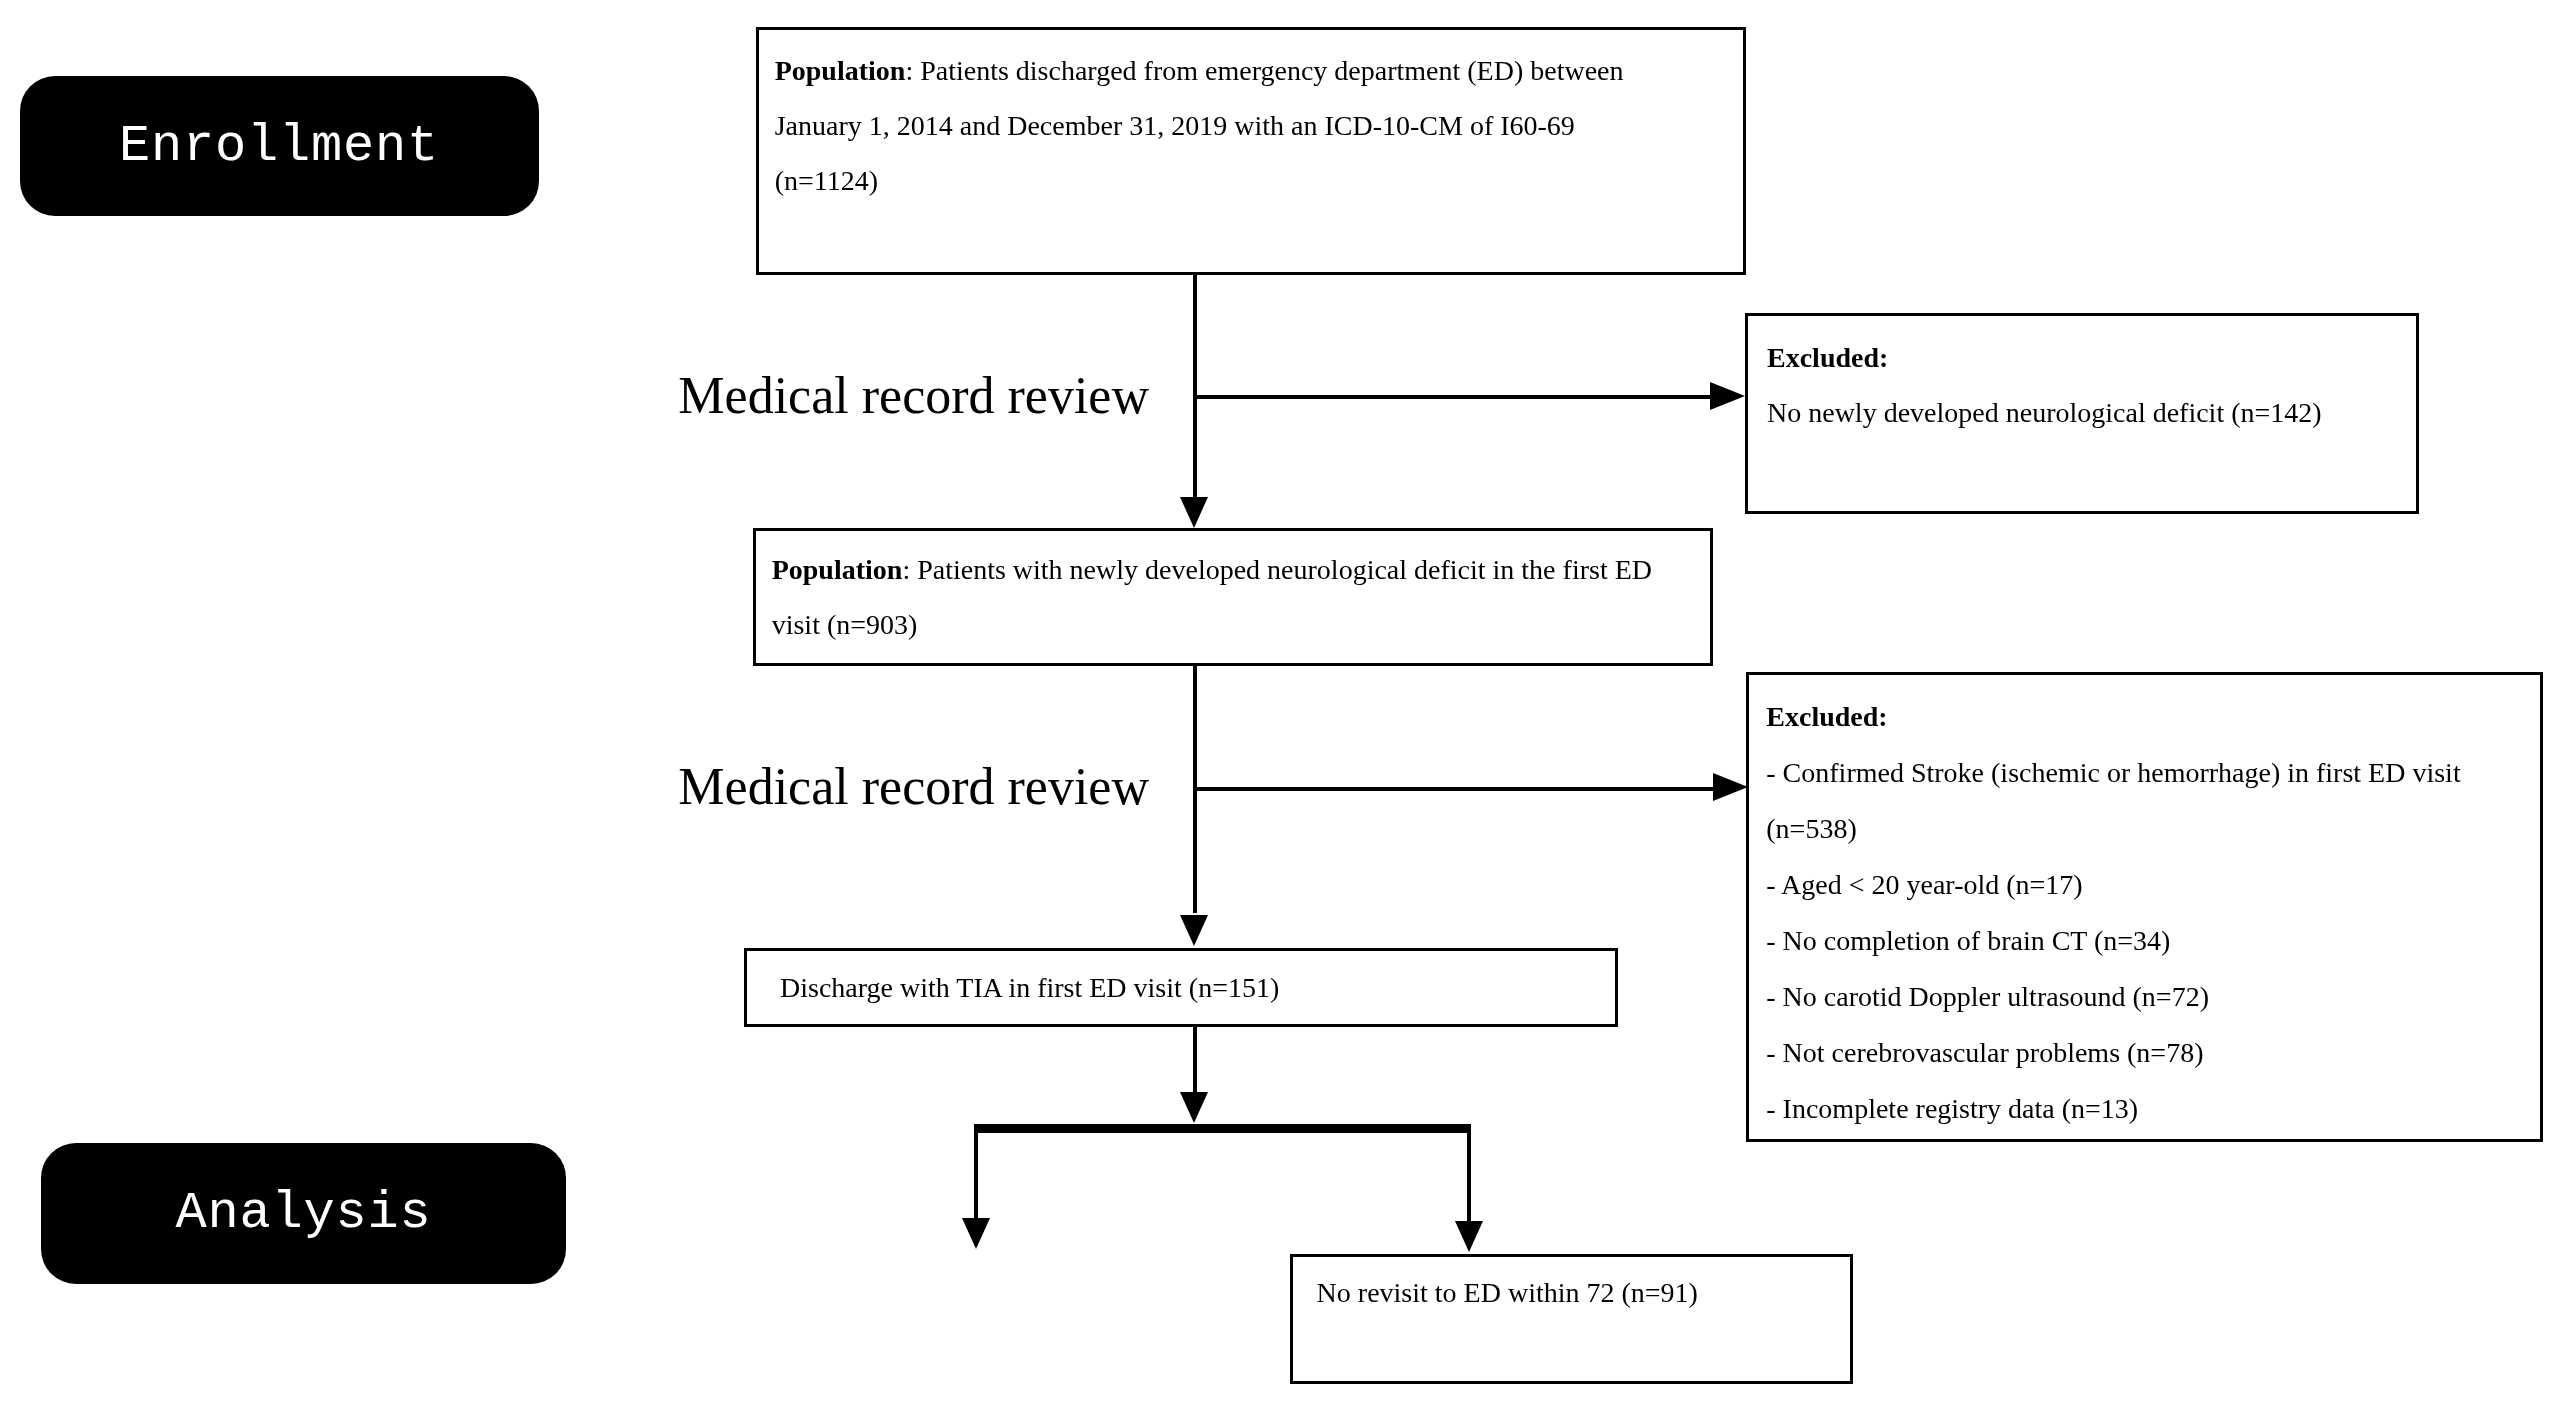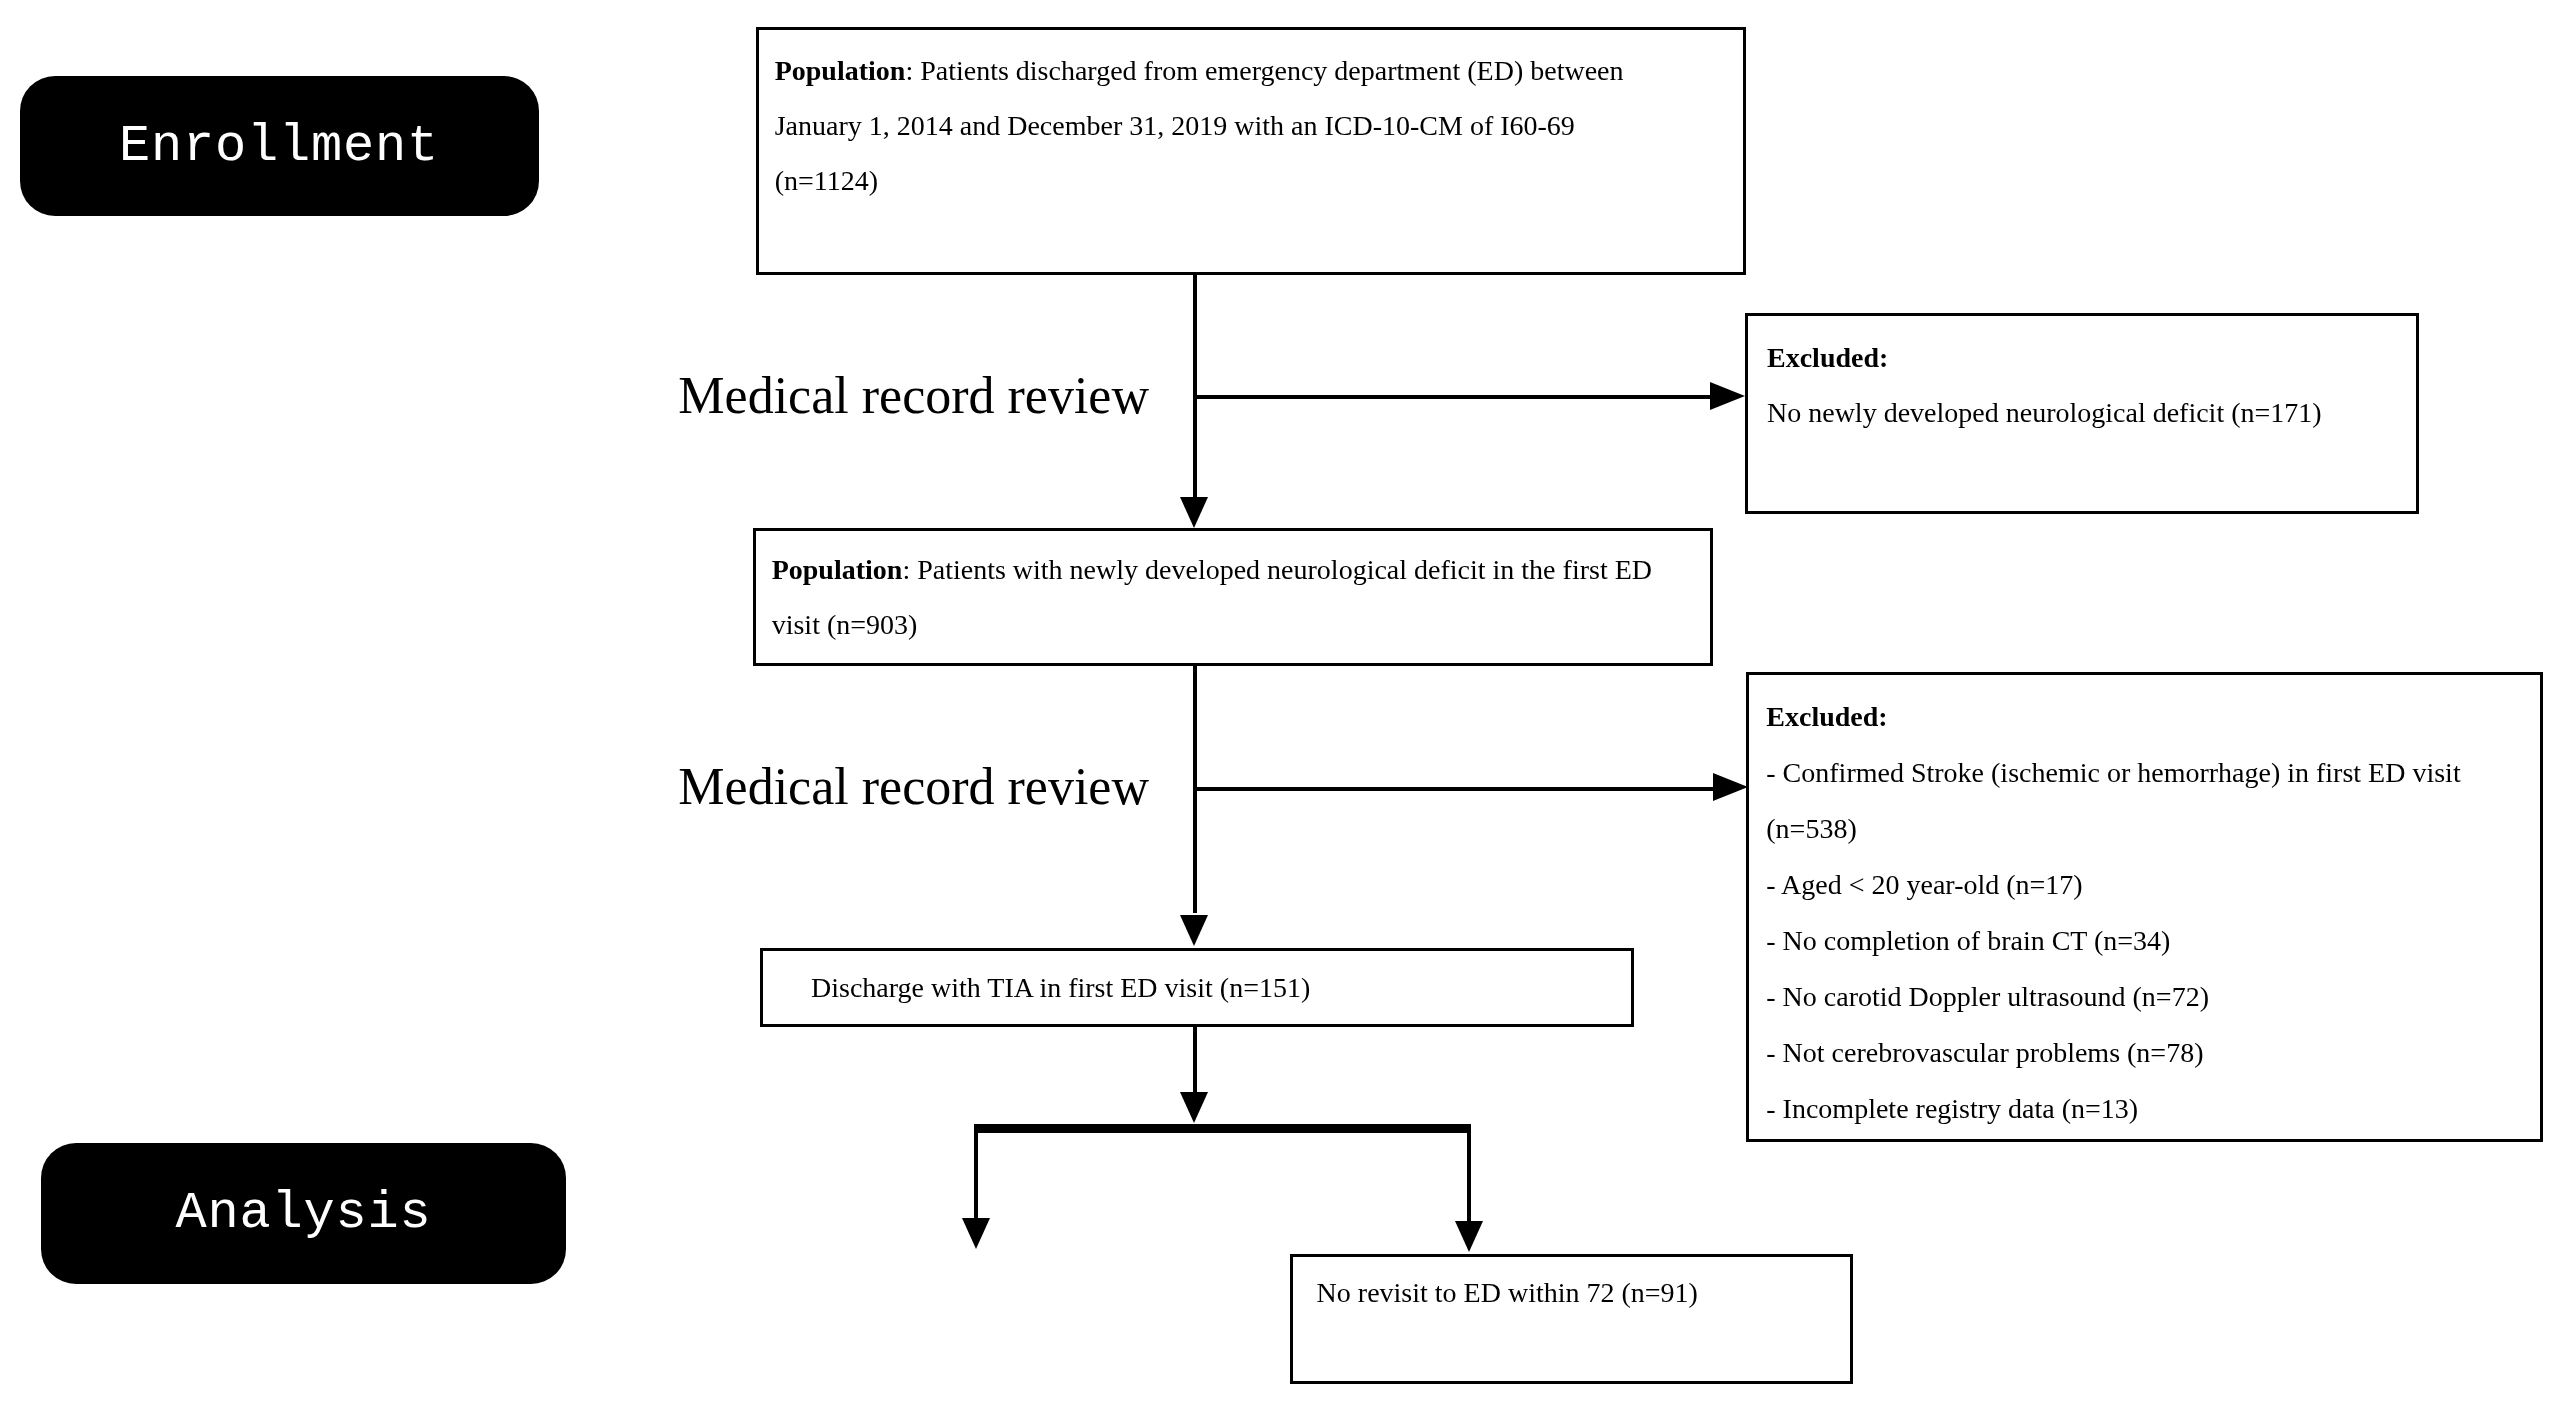"No newly developed neurological deficit" div { text: 171 -> 142 }
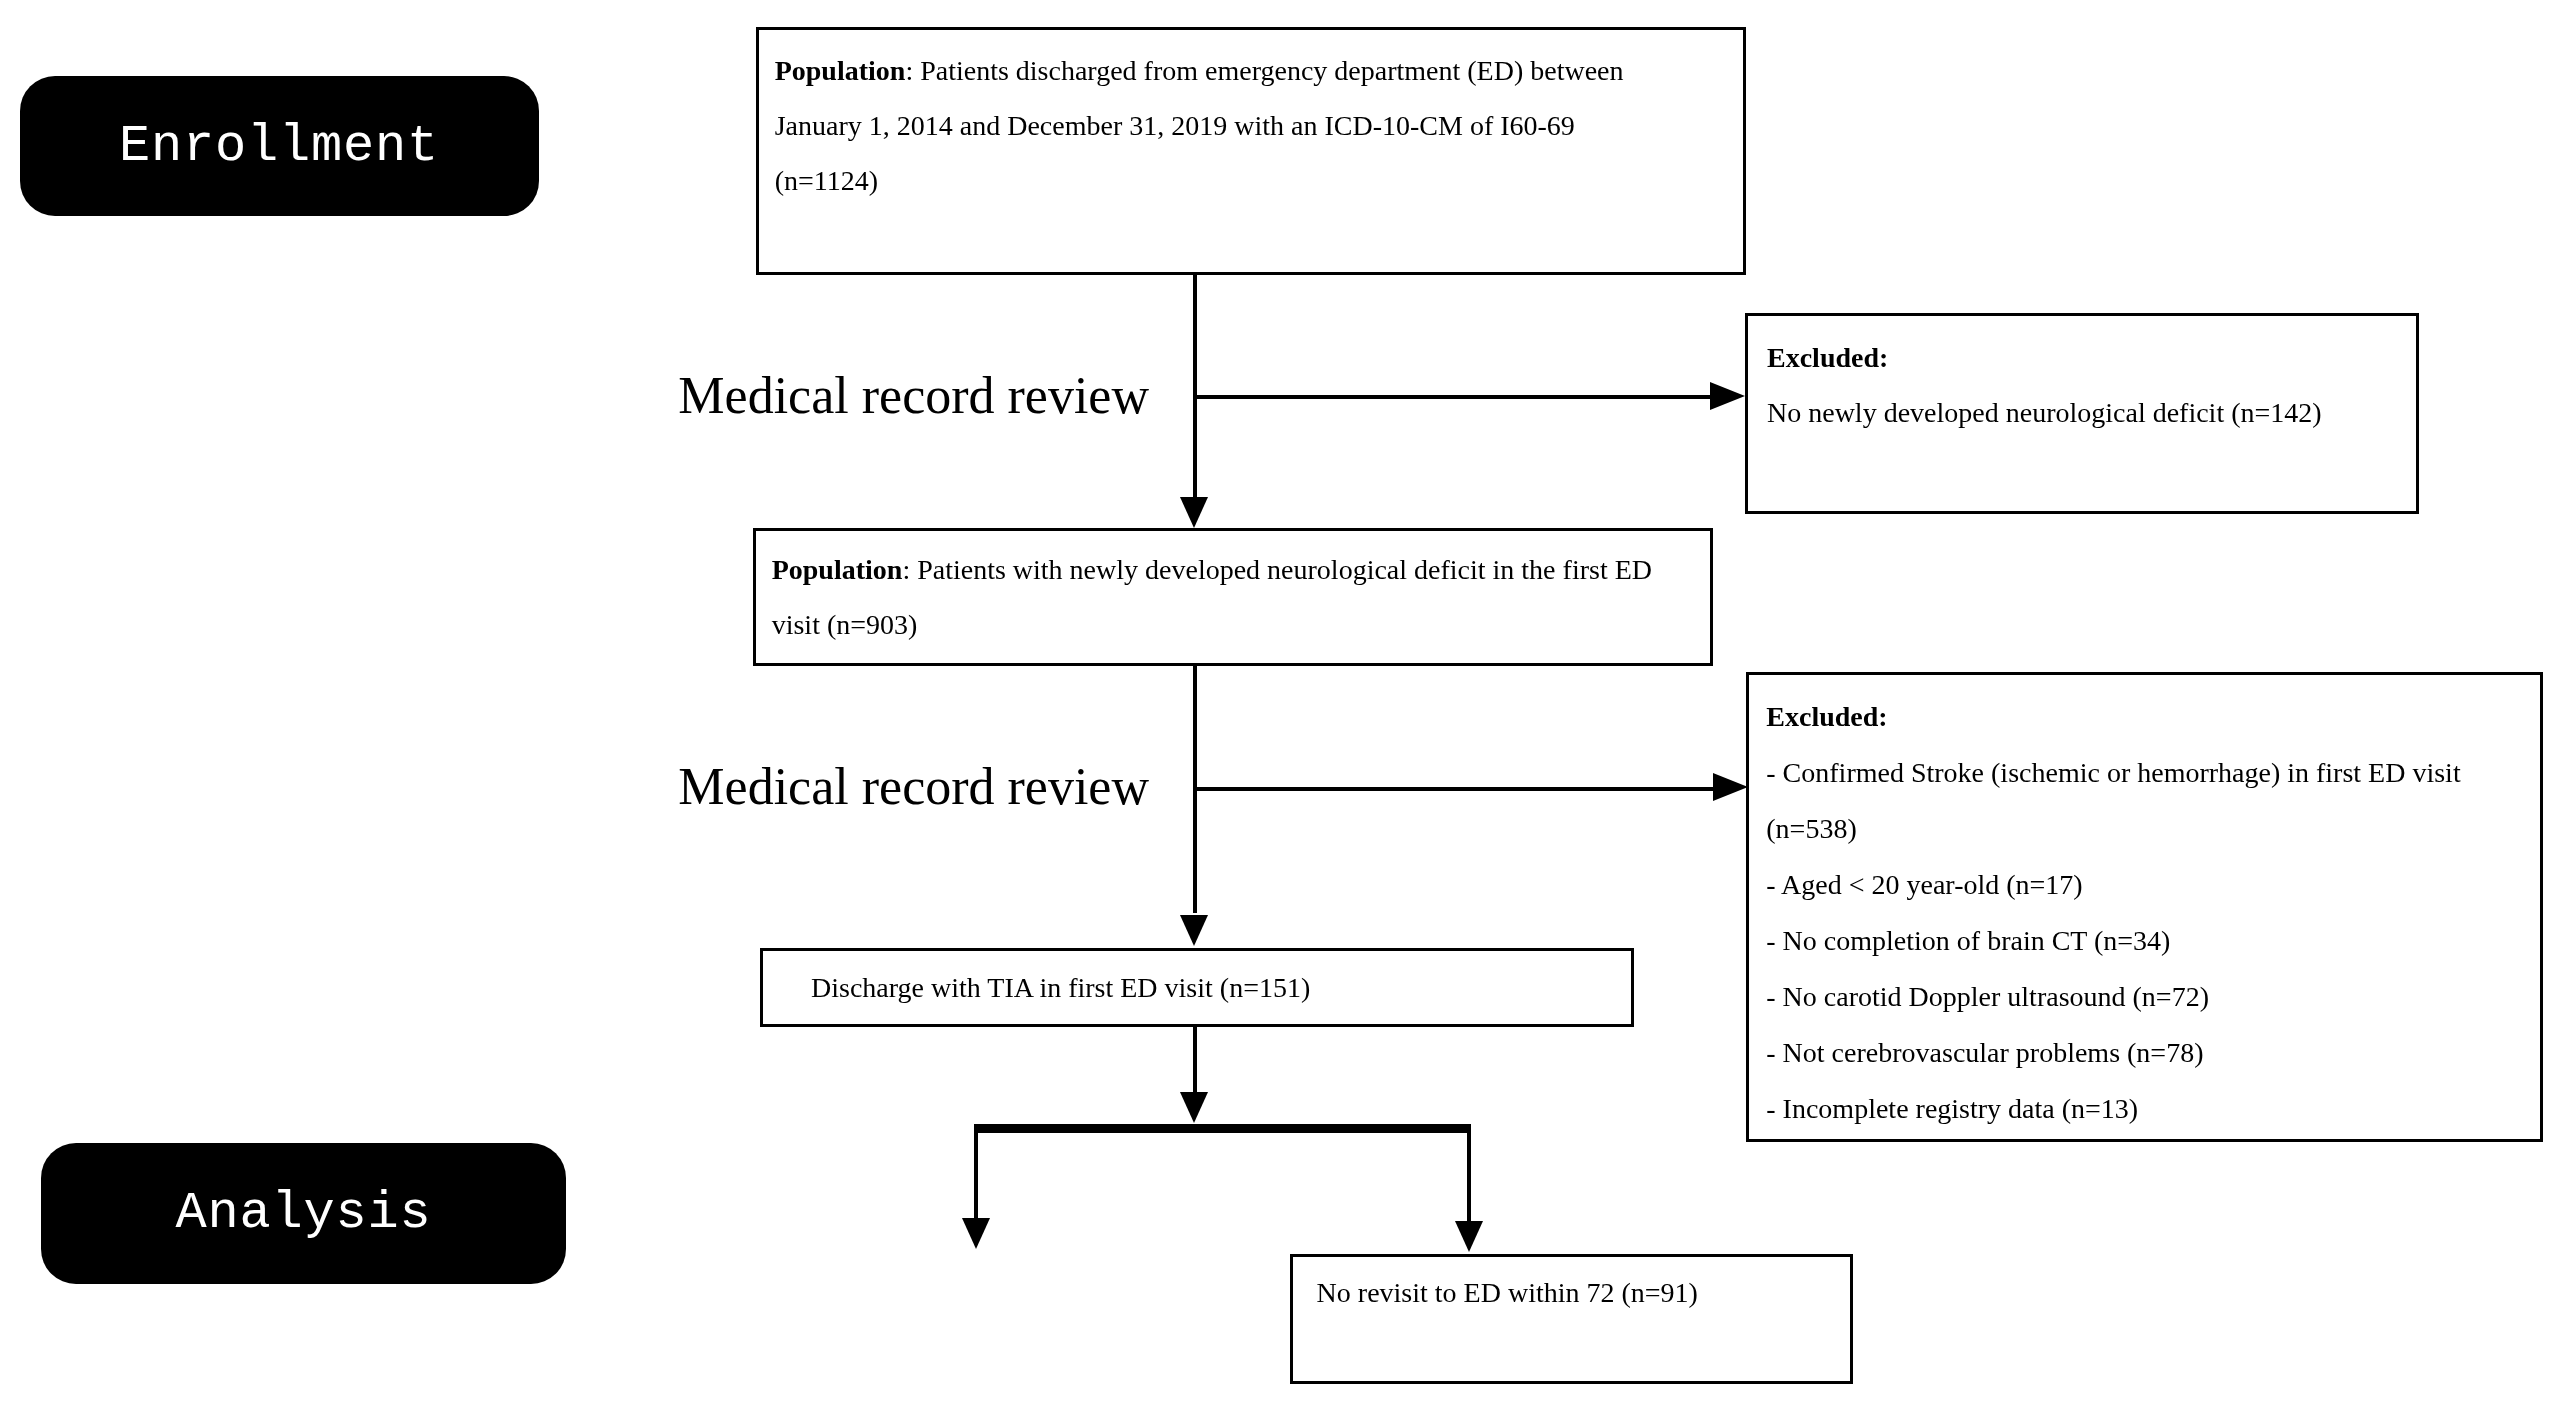"Discharge with TIA in first" .box-tia { left: 760px -> 744px; padding-left: 48px -> 33px }
